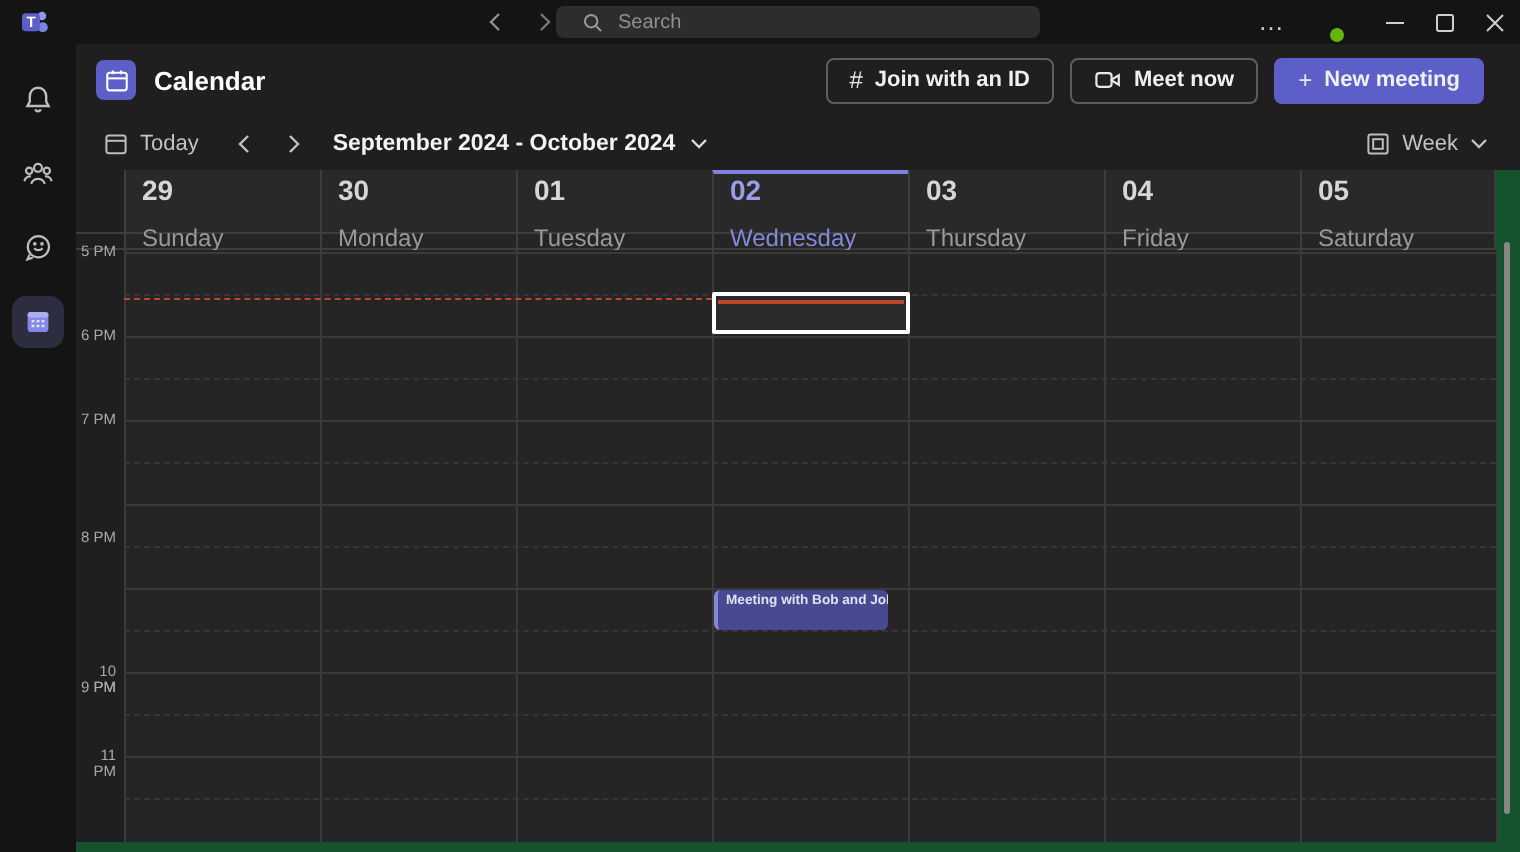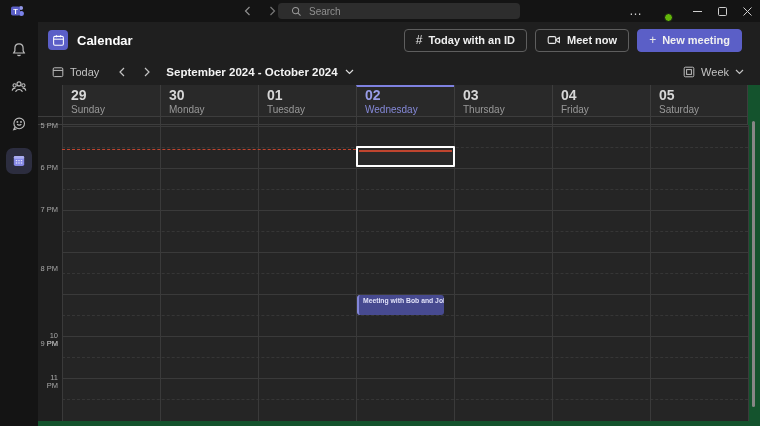"Today with an ID" span { text: Today -> Join }
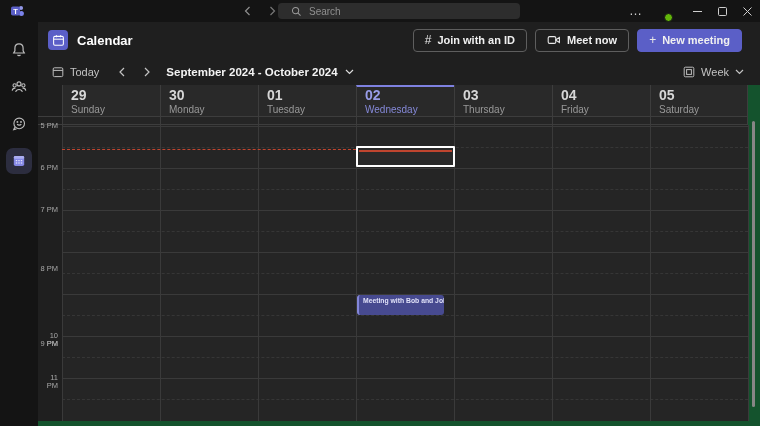"Sunday" .day-name { font-size: 10px -> 12px; margin-top: 1px -> 9px }
